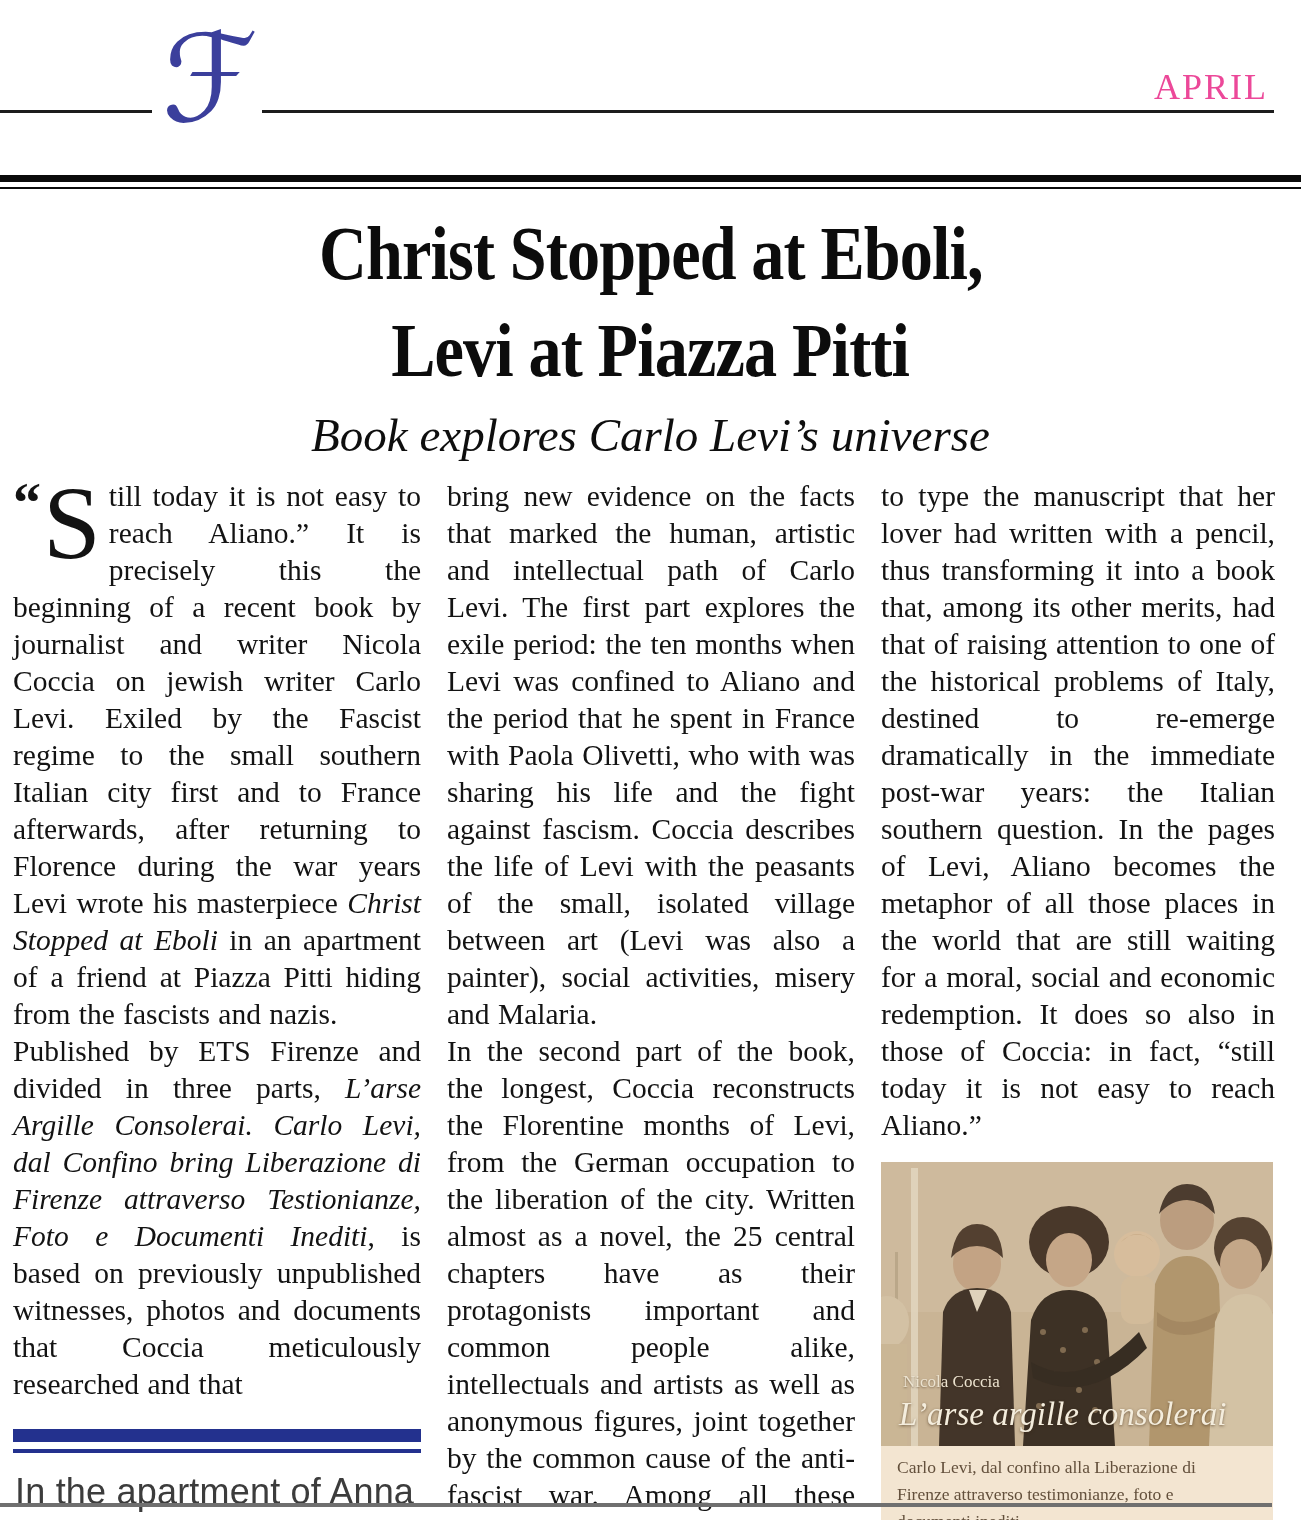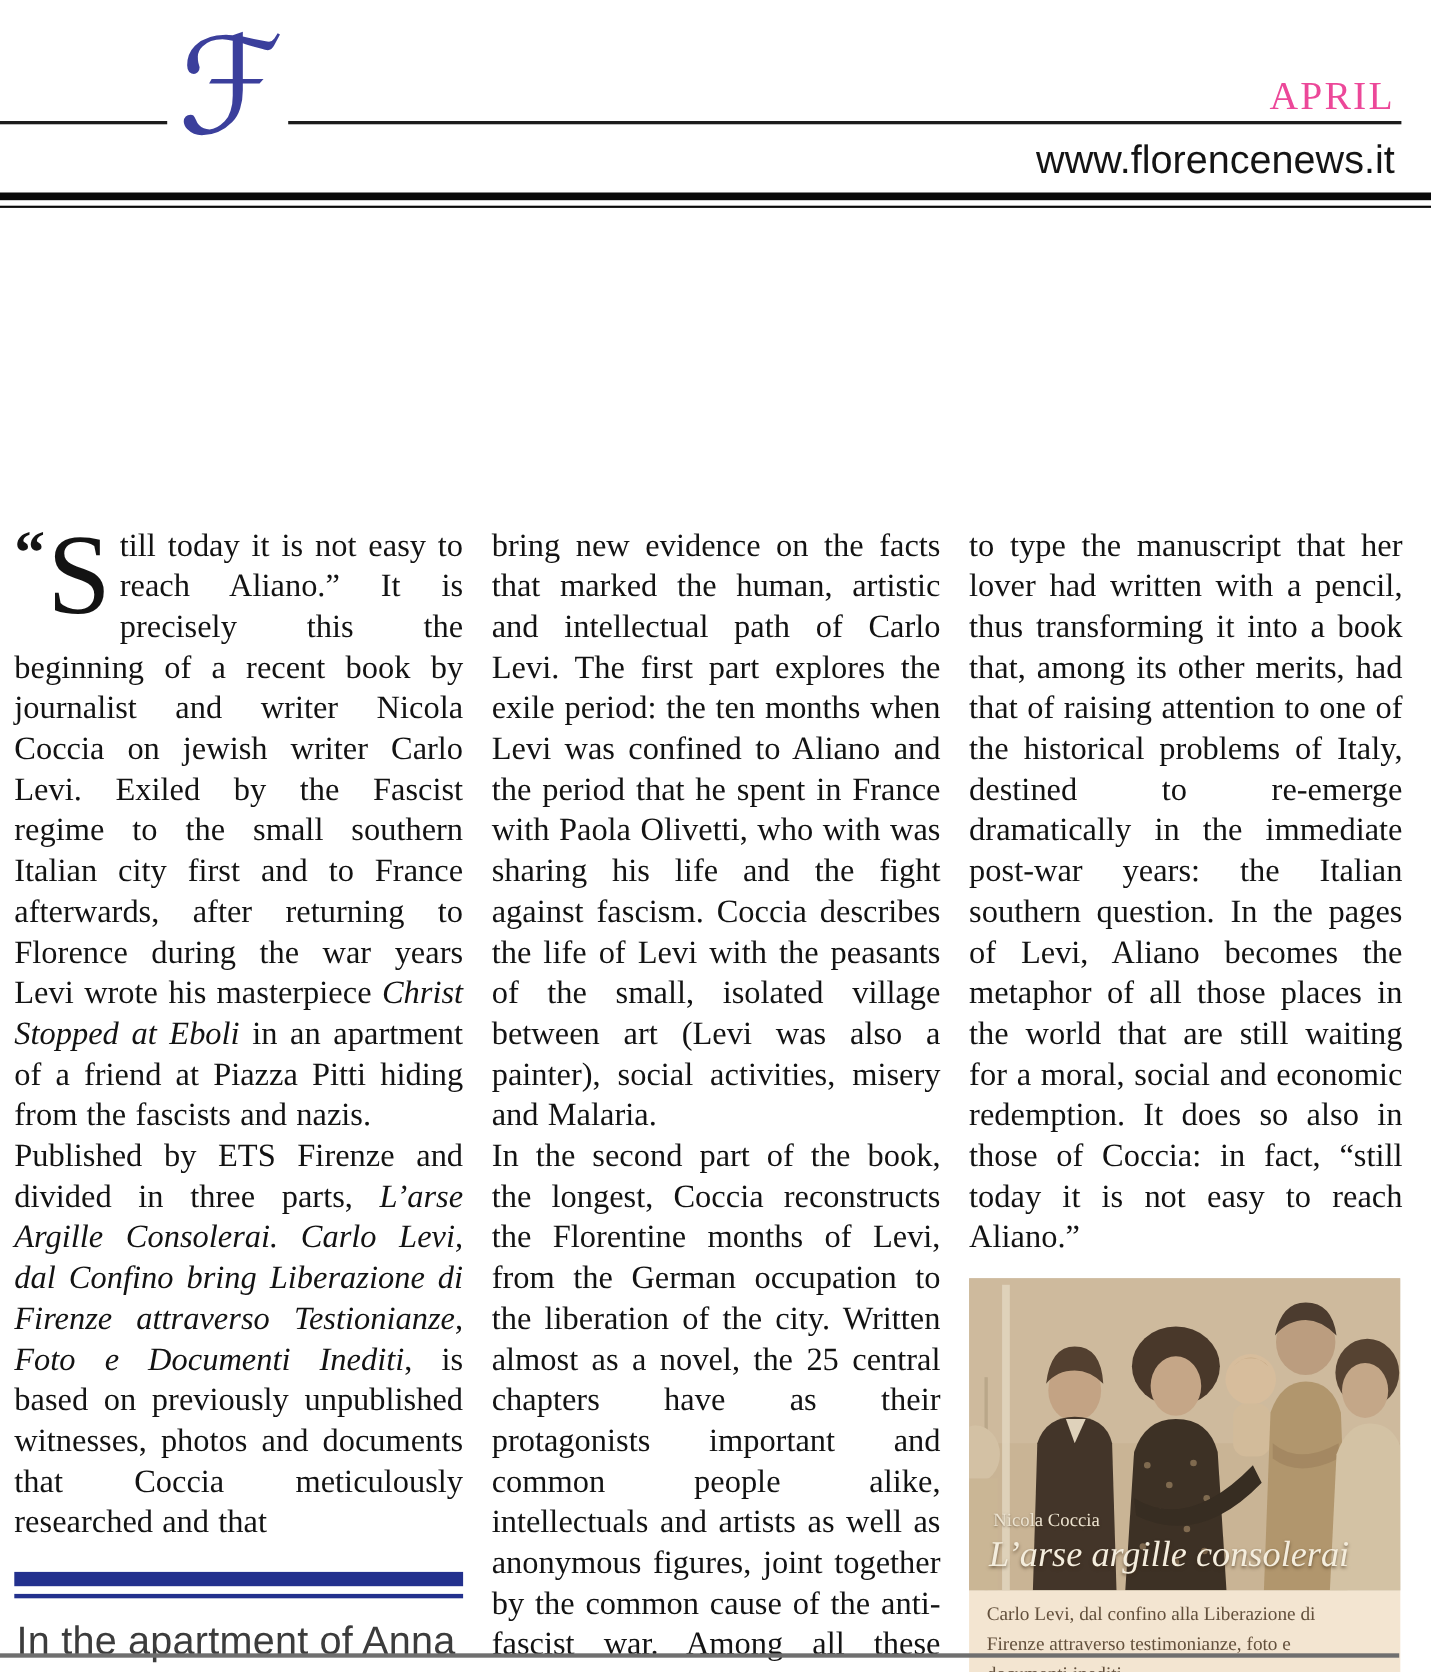"www.florencenews.it" div.masthead-url { html: <div>www.florencenews.it</div> -> none }
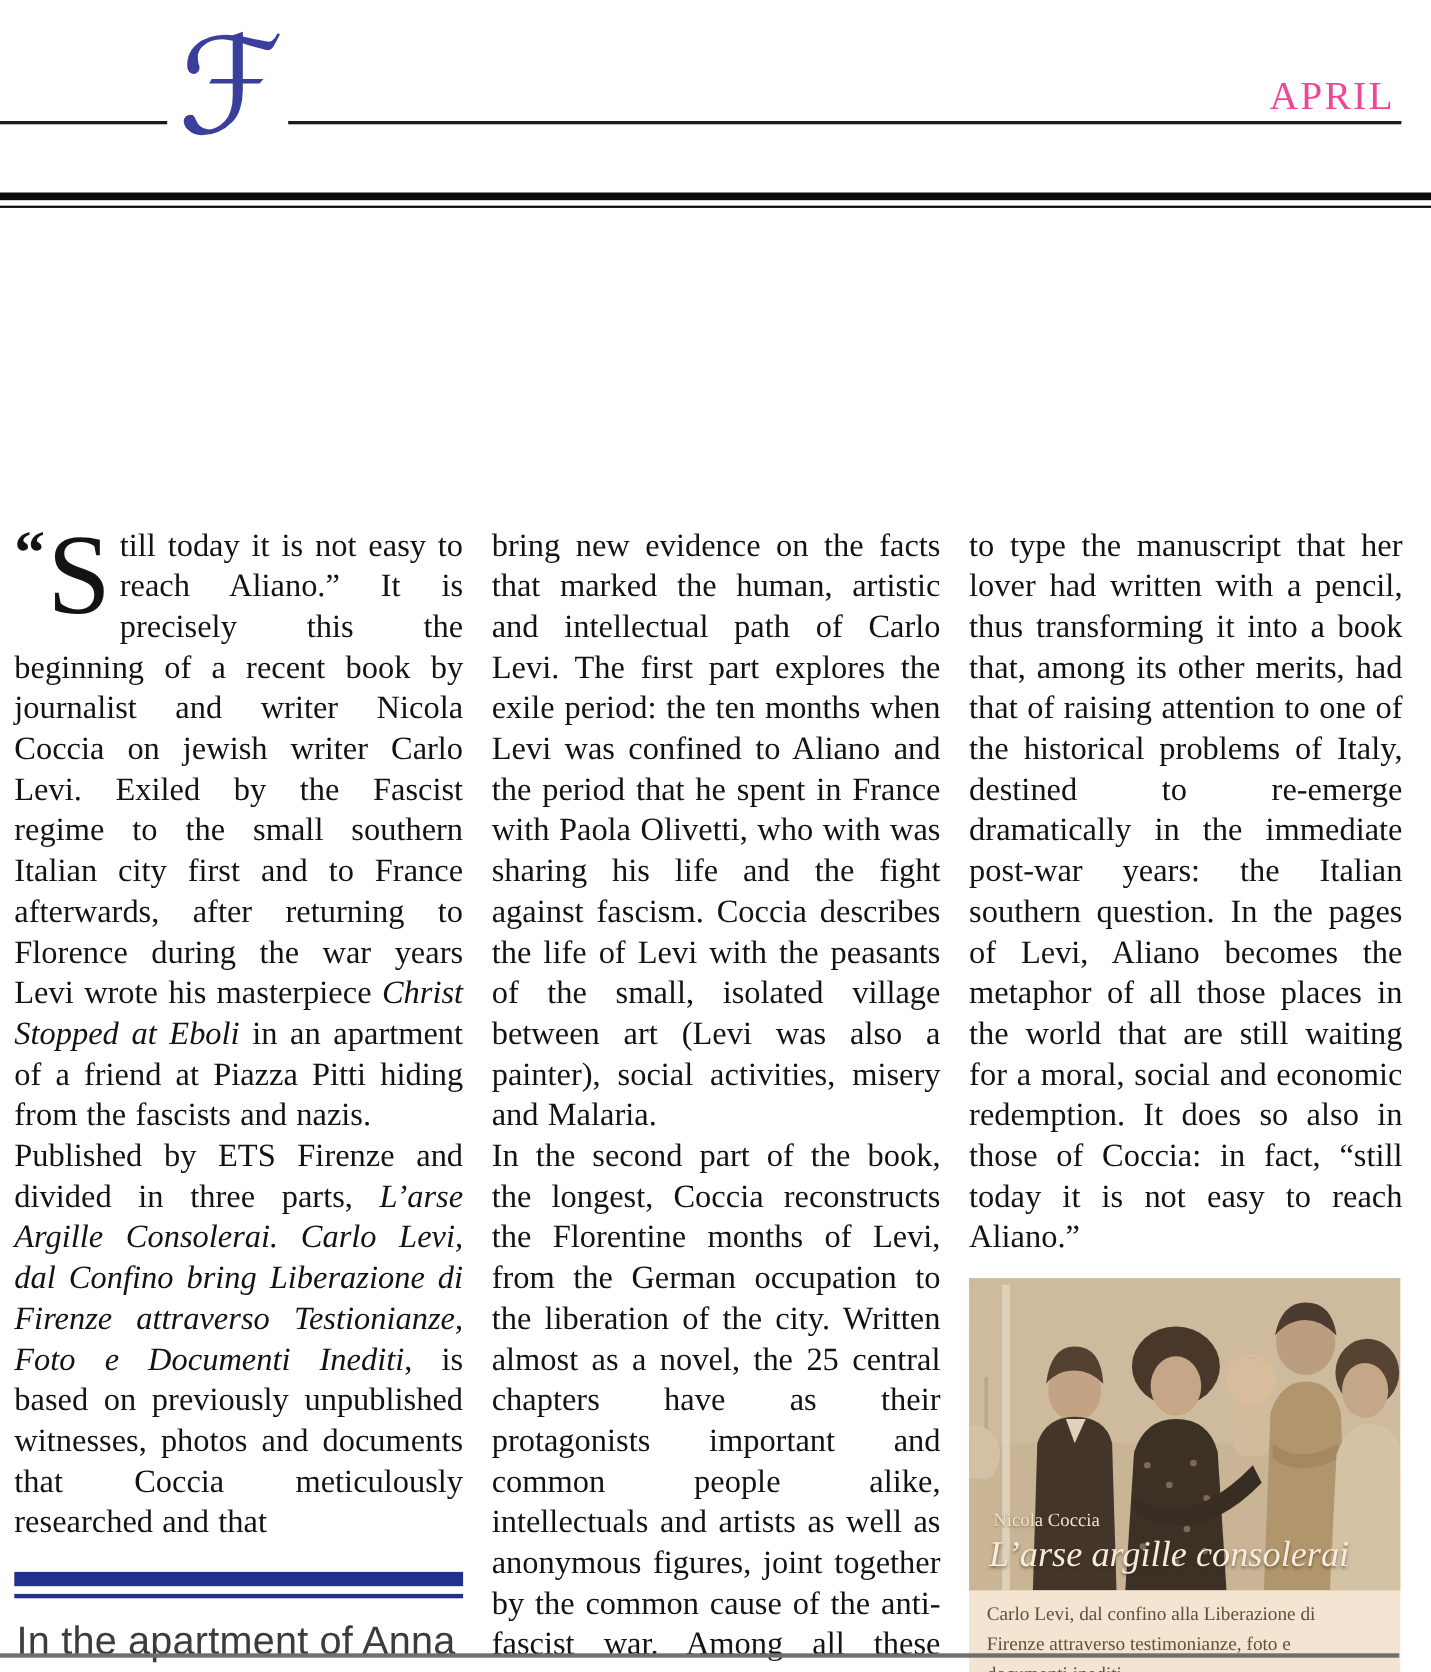"Christ Stopped at Eboli," div.headline { html: none -> <div> <span>Christ Stopped at Eboli,</span><br> <span>Levi at Piazza Pitti</span> </div> }
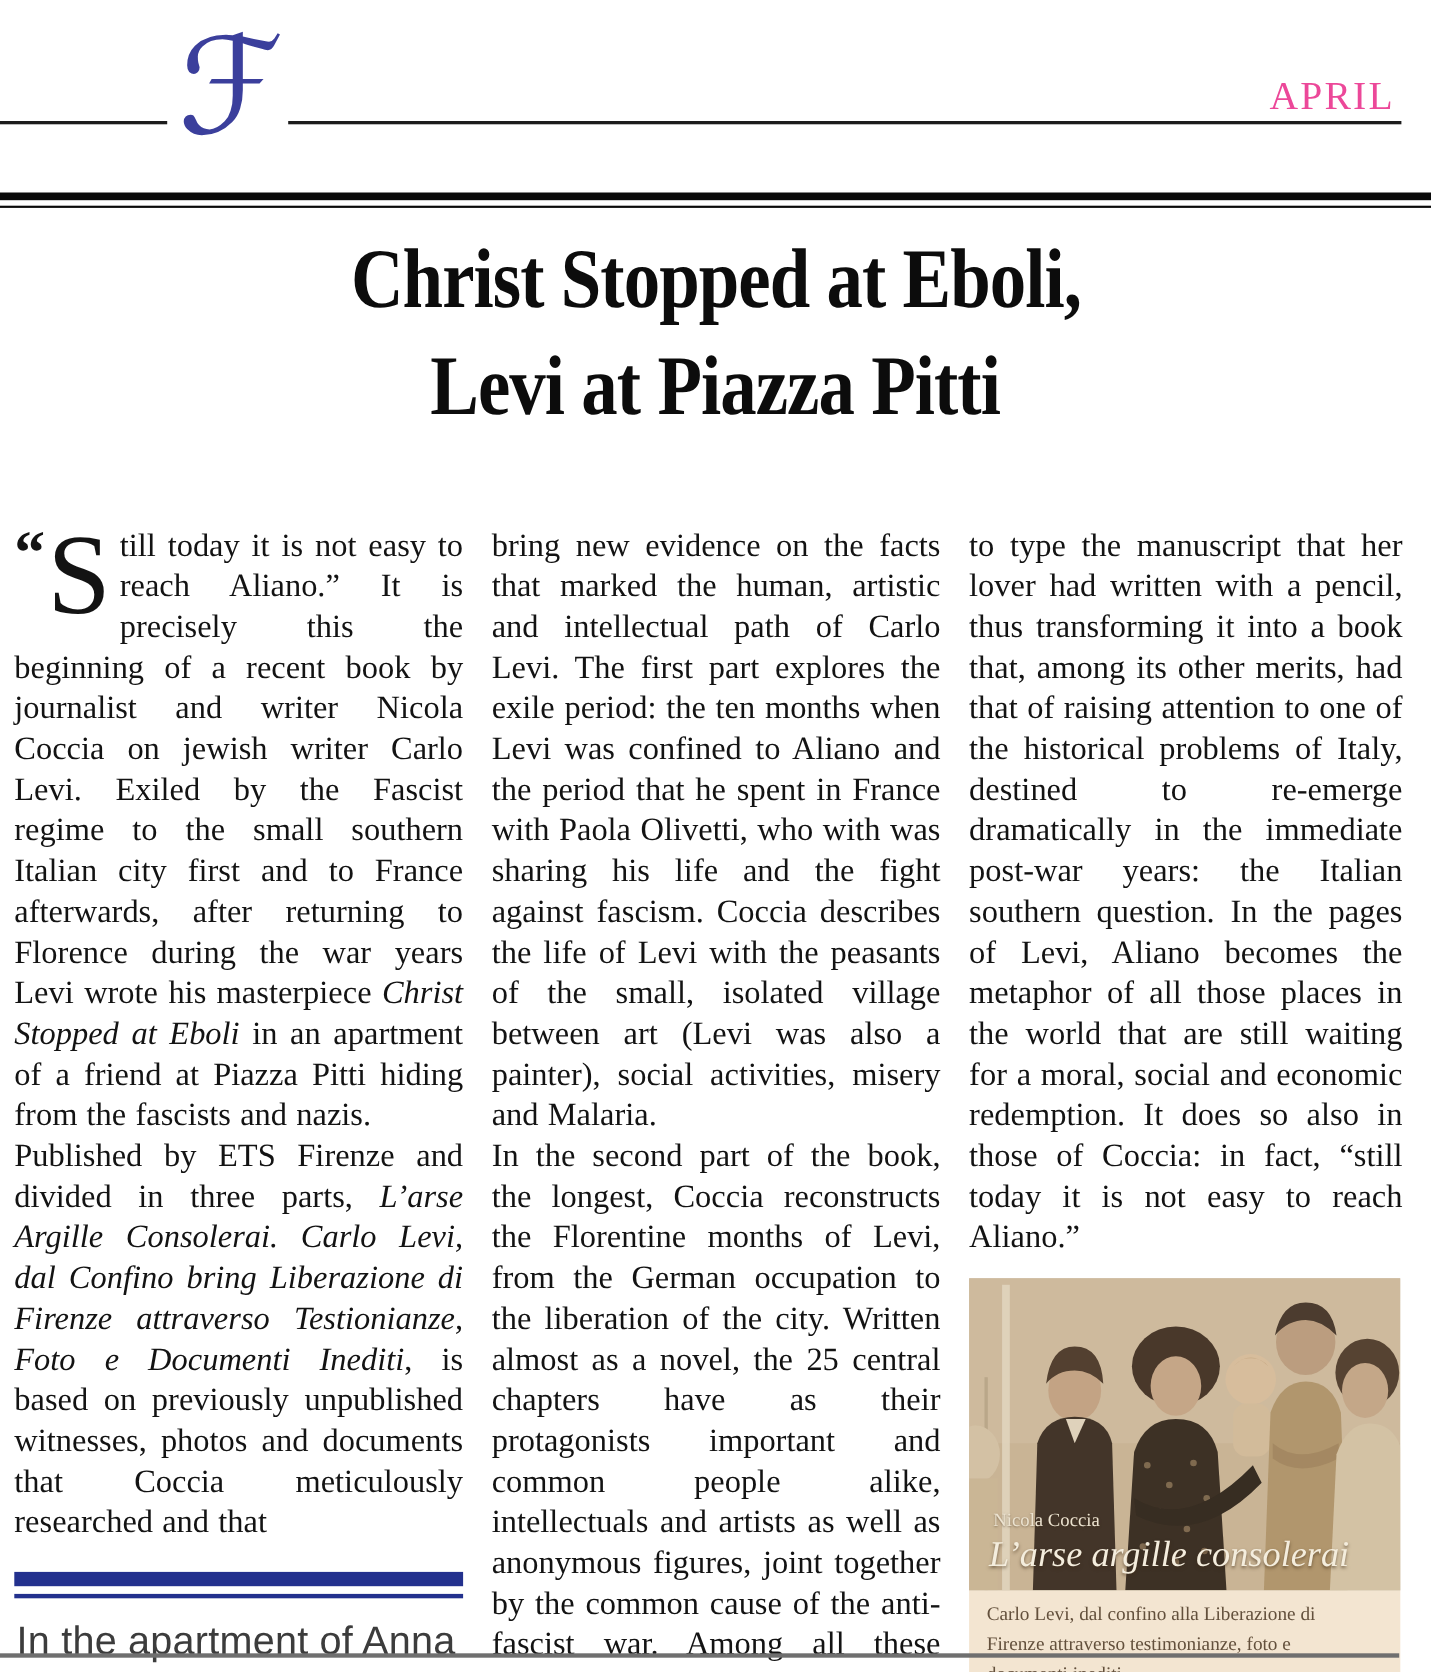"Book explores Carlo Levi’s universe" div.subtitle { html: none -> <div>Book explores Carlo Levi’s universe</div> }
